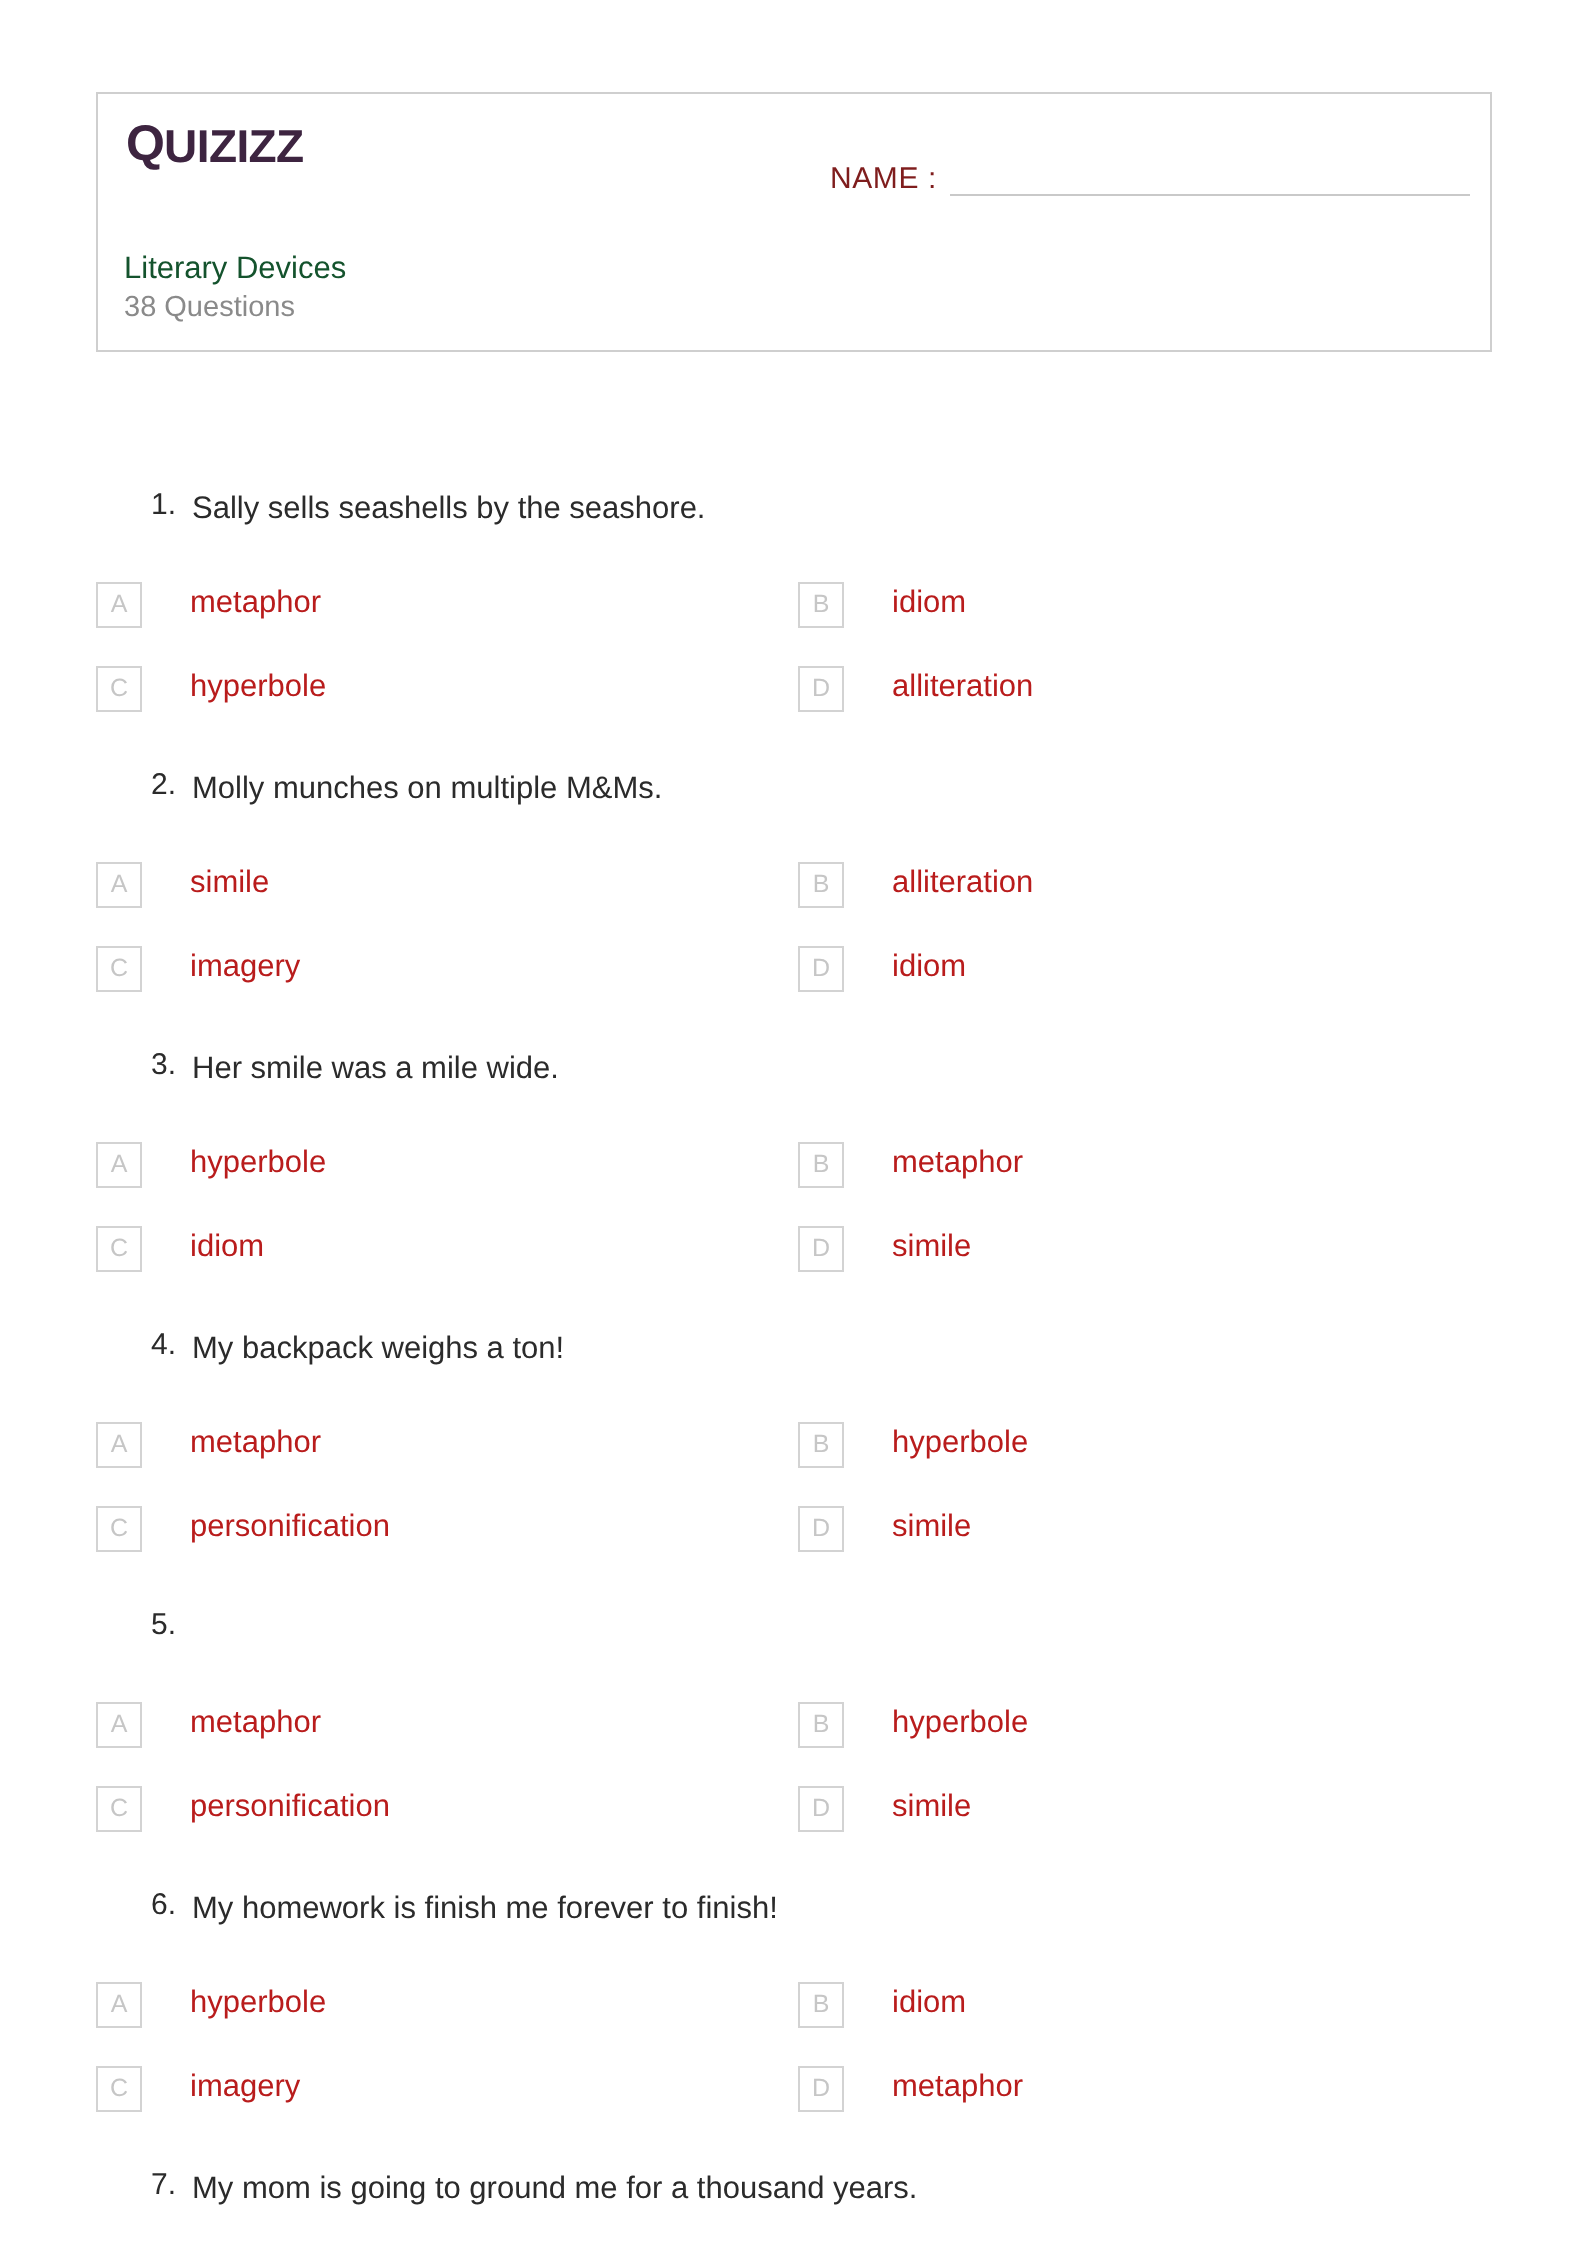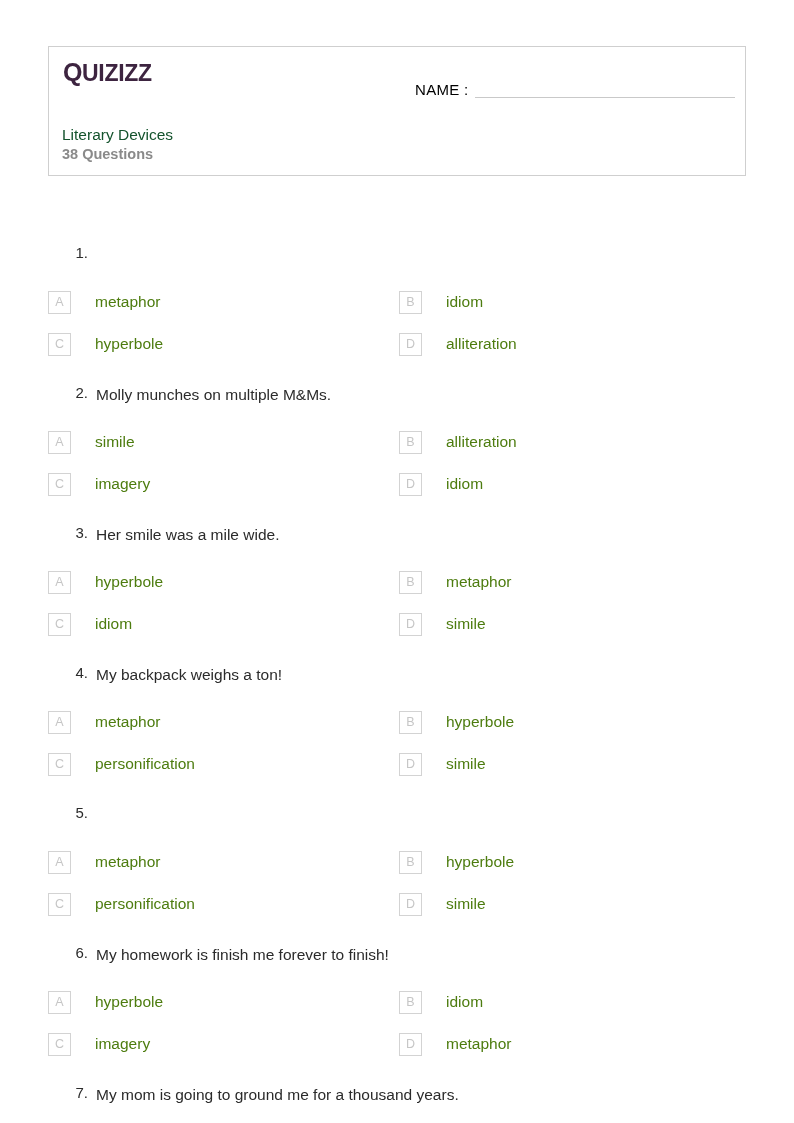"NAME :" .meta-label { color: #000000 -> #7f1d1d }
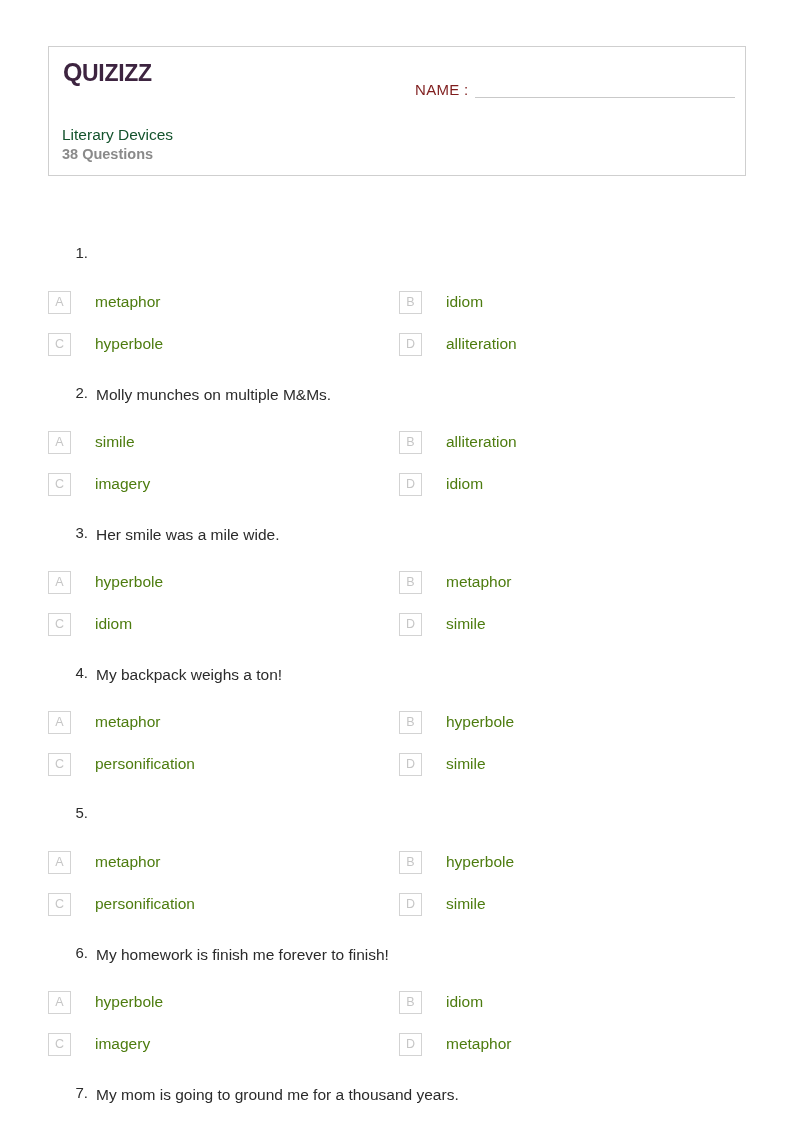"38 Questions" .quiz-subtitle { font-weight: 700 -> 400 }
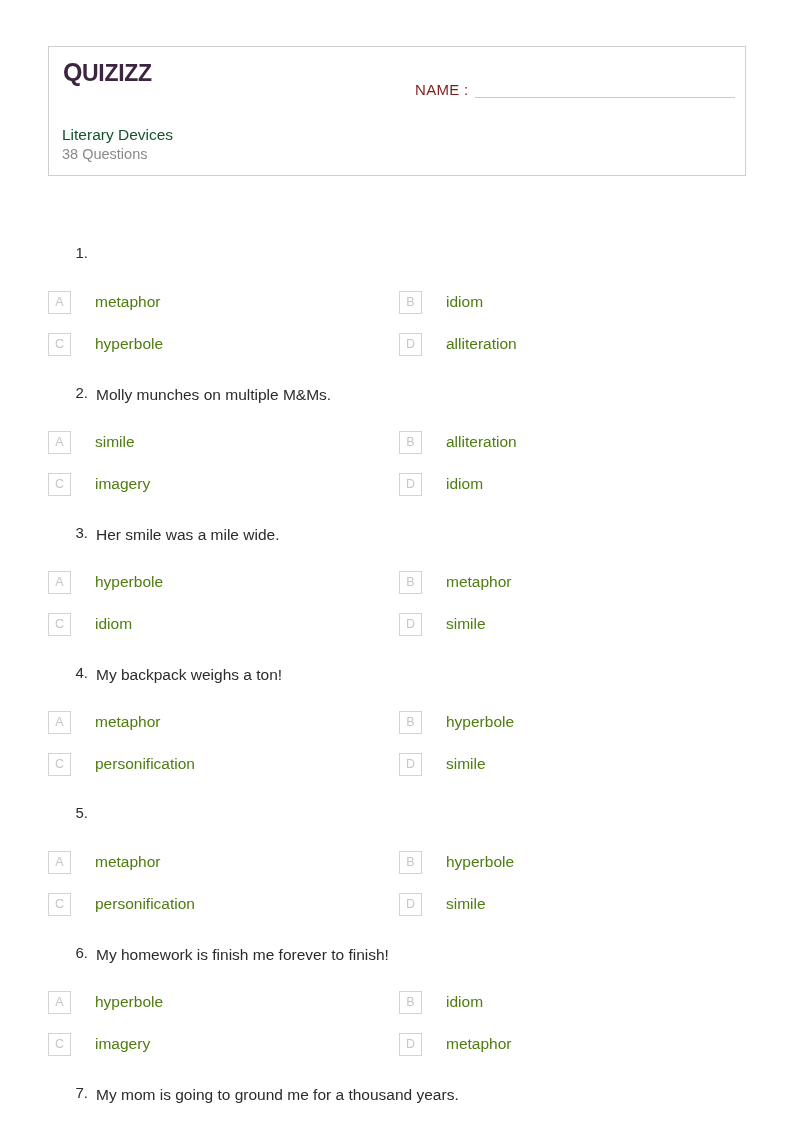"Sally sells seashells by the" div.q-text { html: none -> <div>Sally sells seashells by the seashore.</div> }
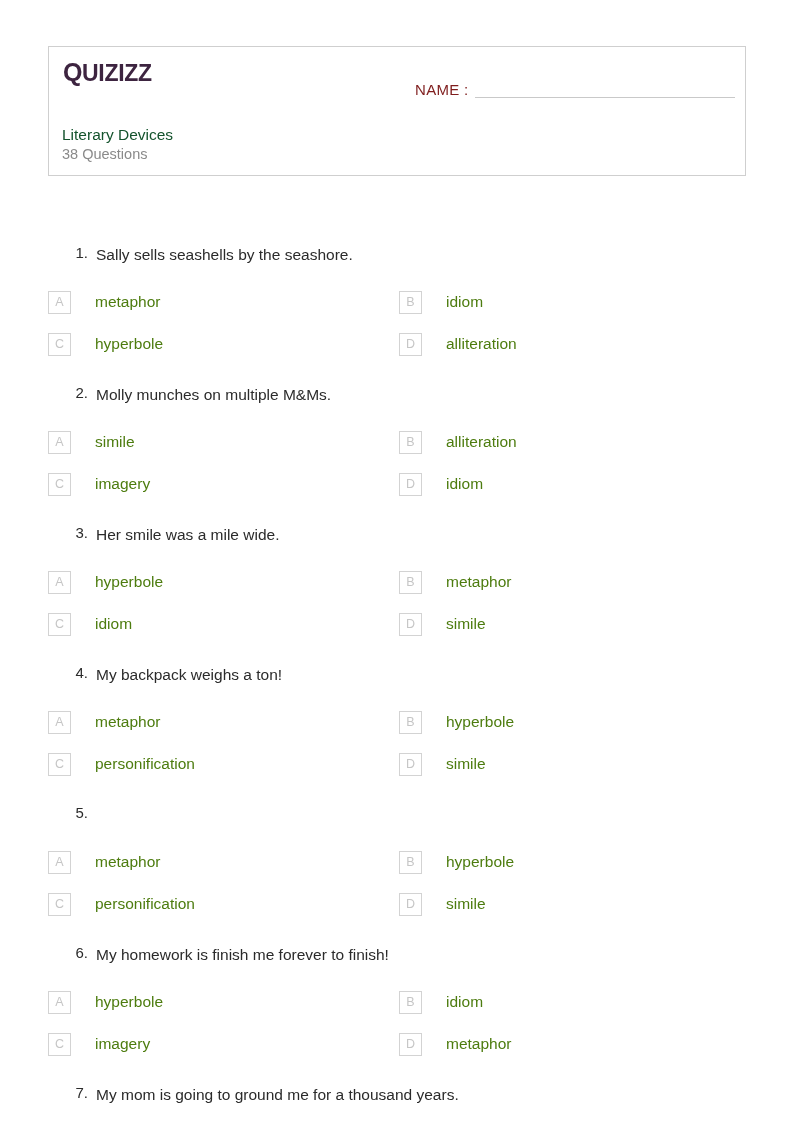"metaphor" .opt-text { color: #4d7c0f -> #b91c1c }
